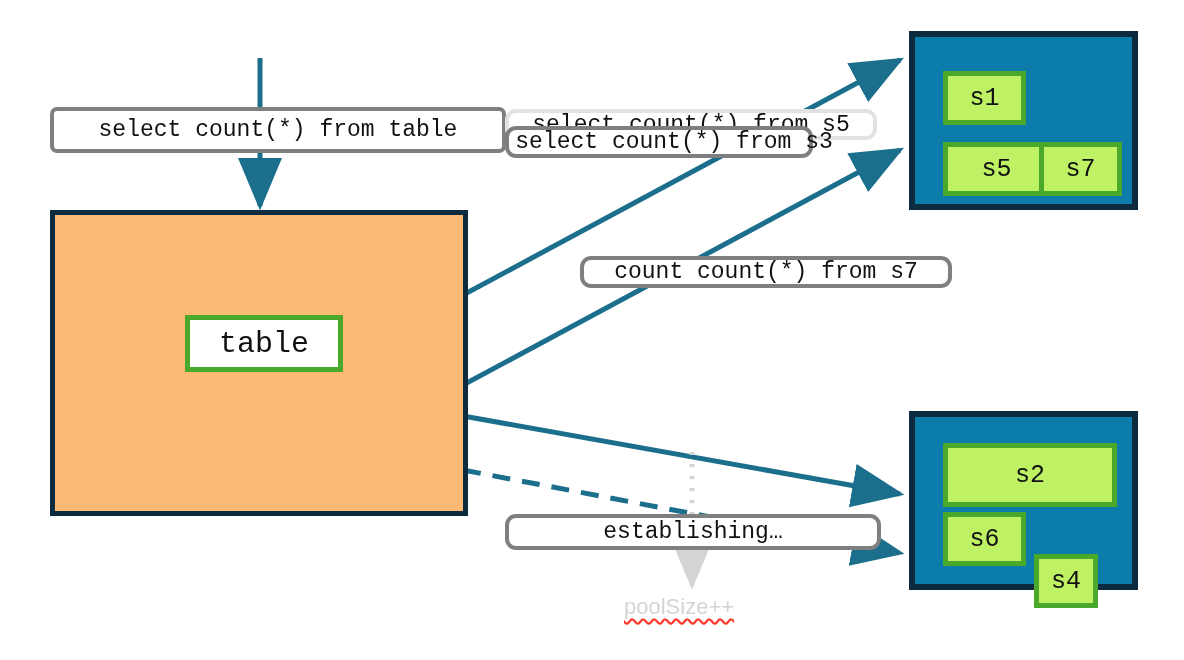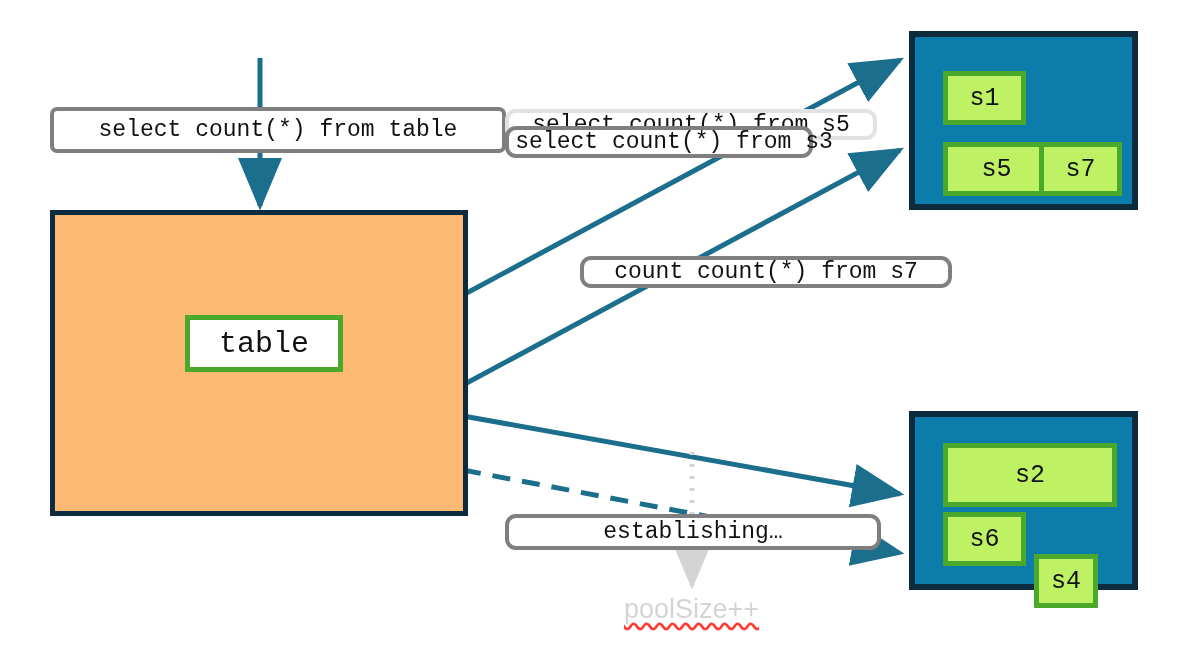"poolSize++" .poolsize { font-size: 27px -> 22px }
